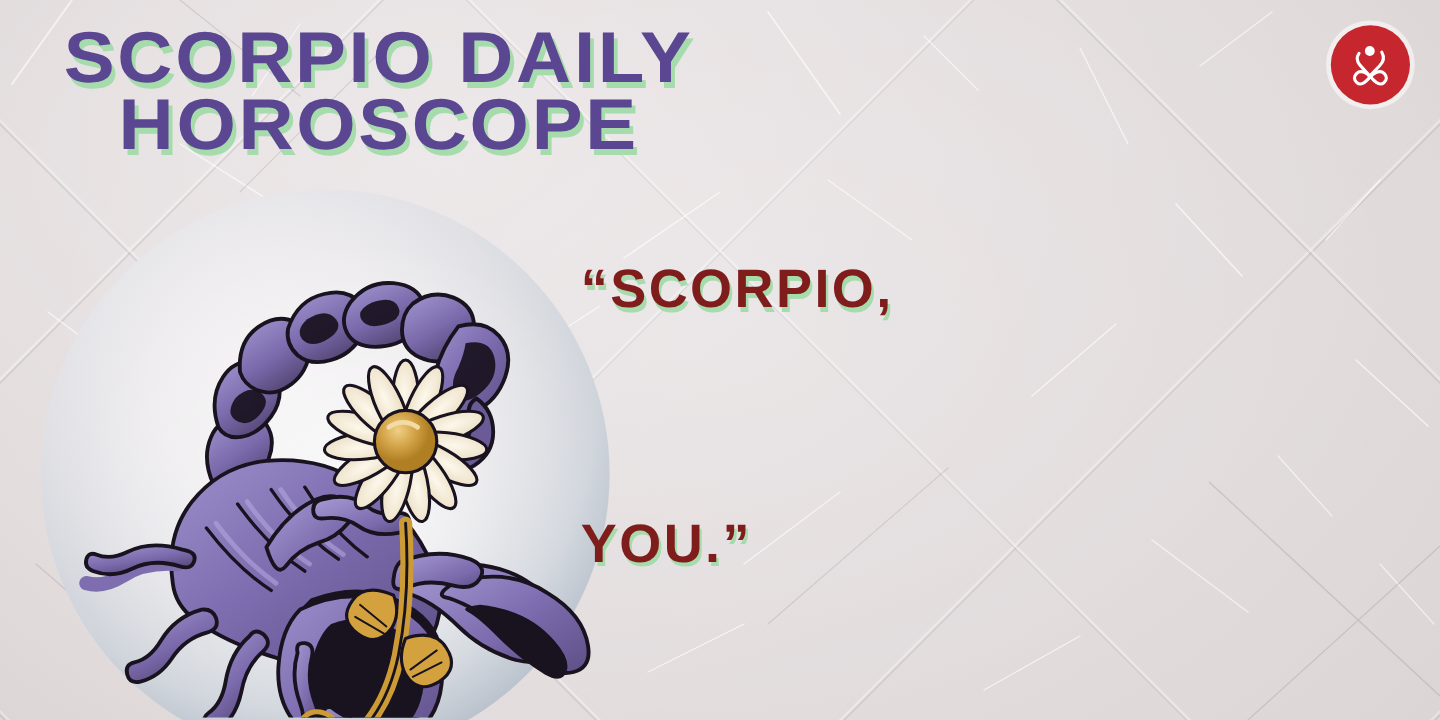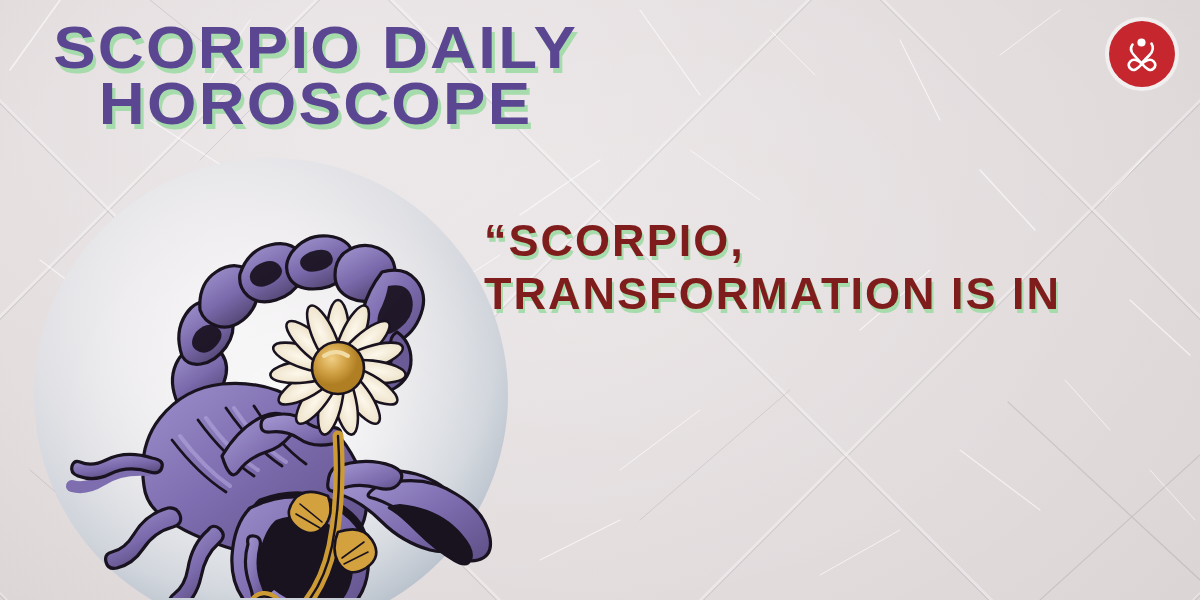"TRANSFORMATION IS IN" span { html: <span>TRANSFORMATION IS IN</span> -> none }
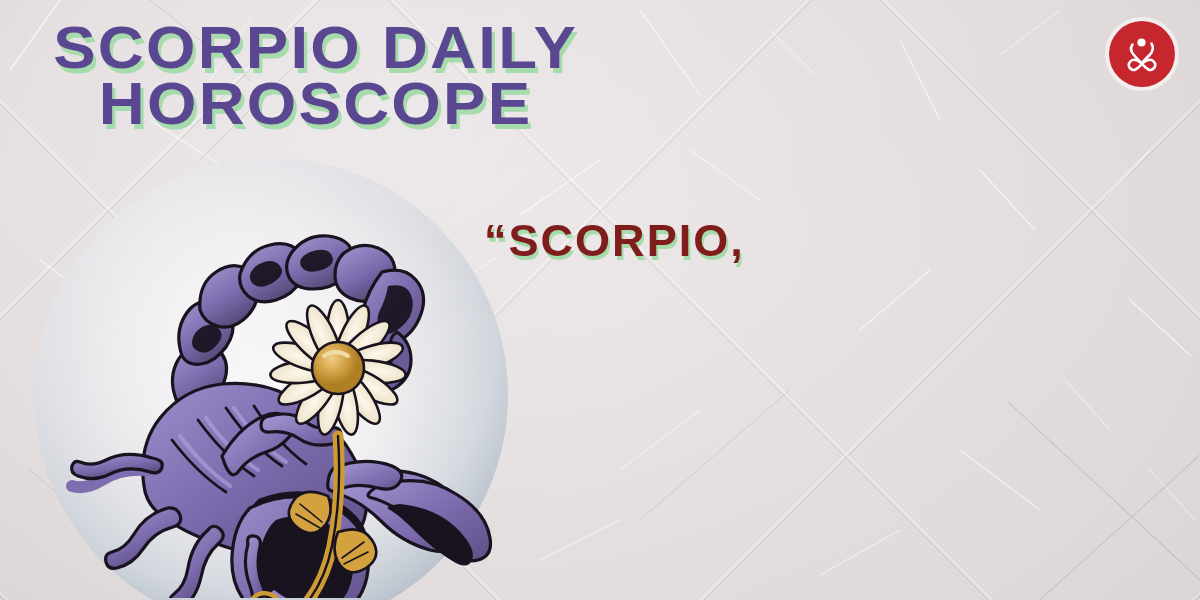"YOU.”" span { html: none -> <span>YOU.”</span> }
